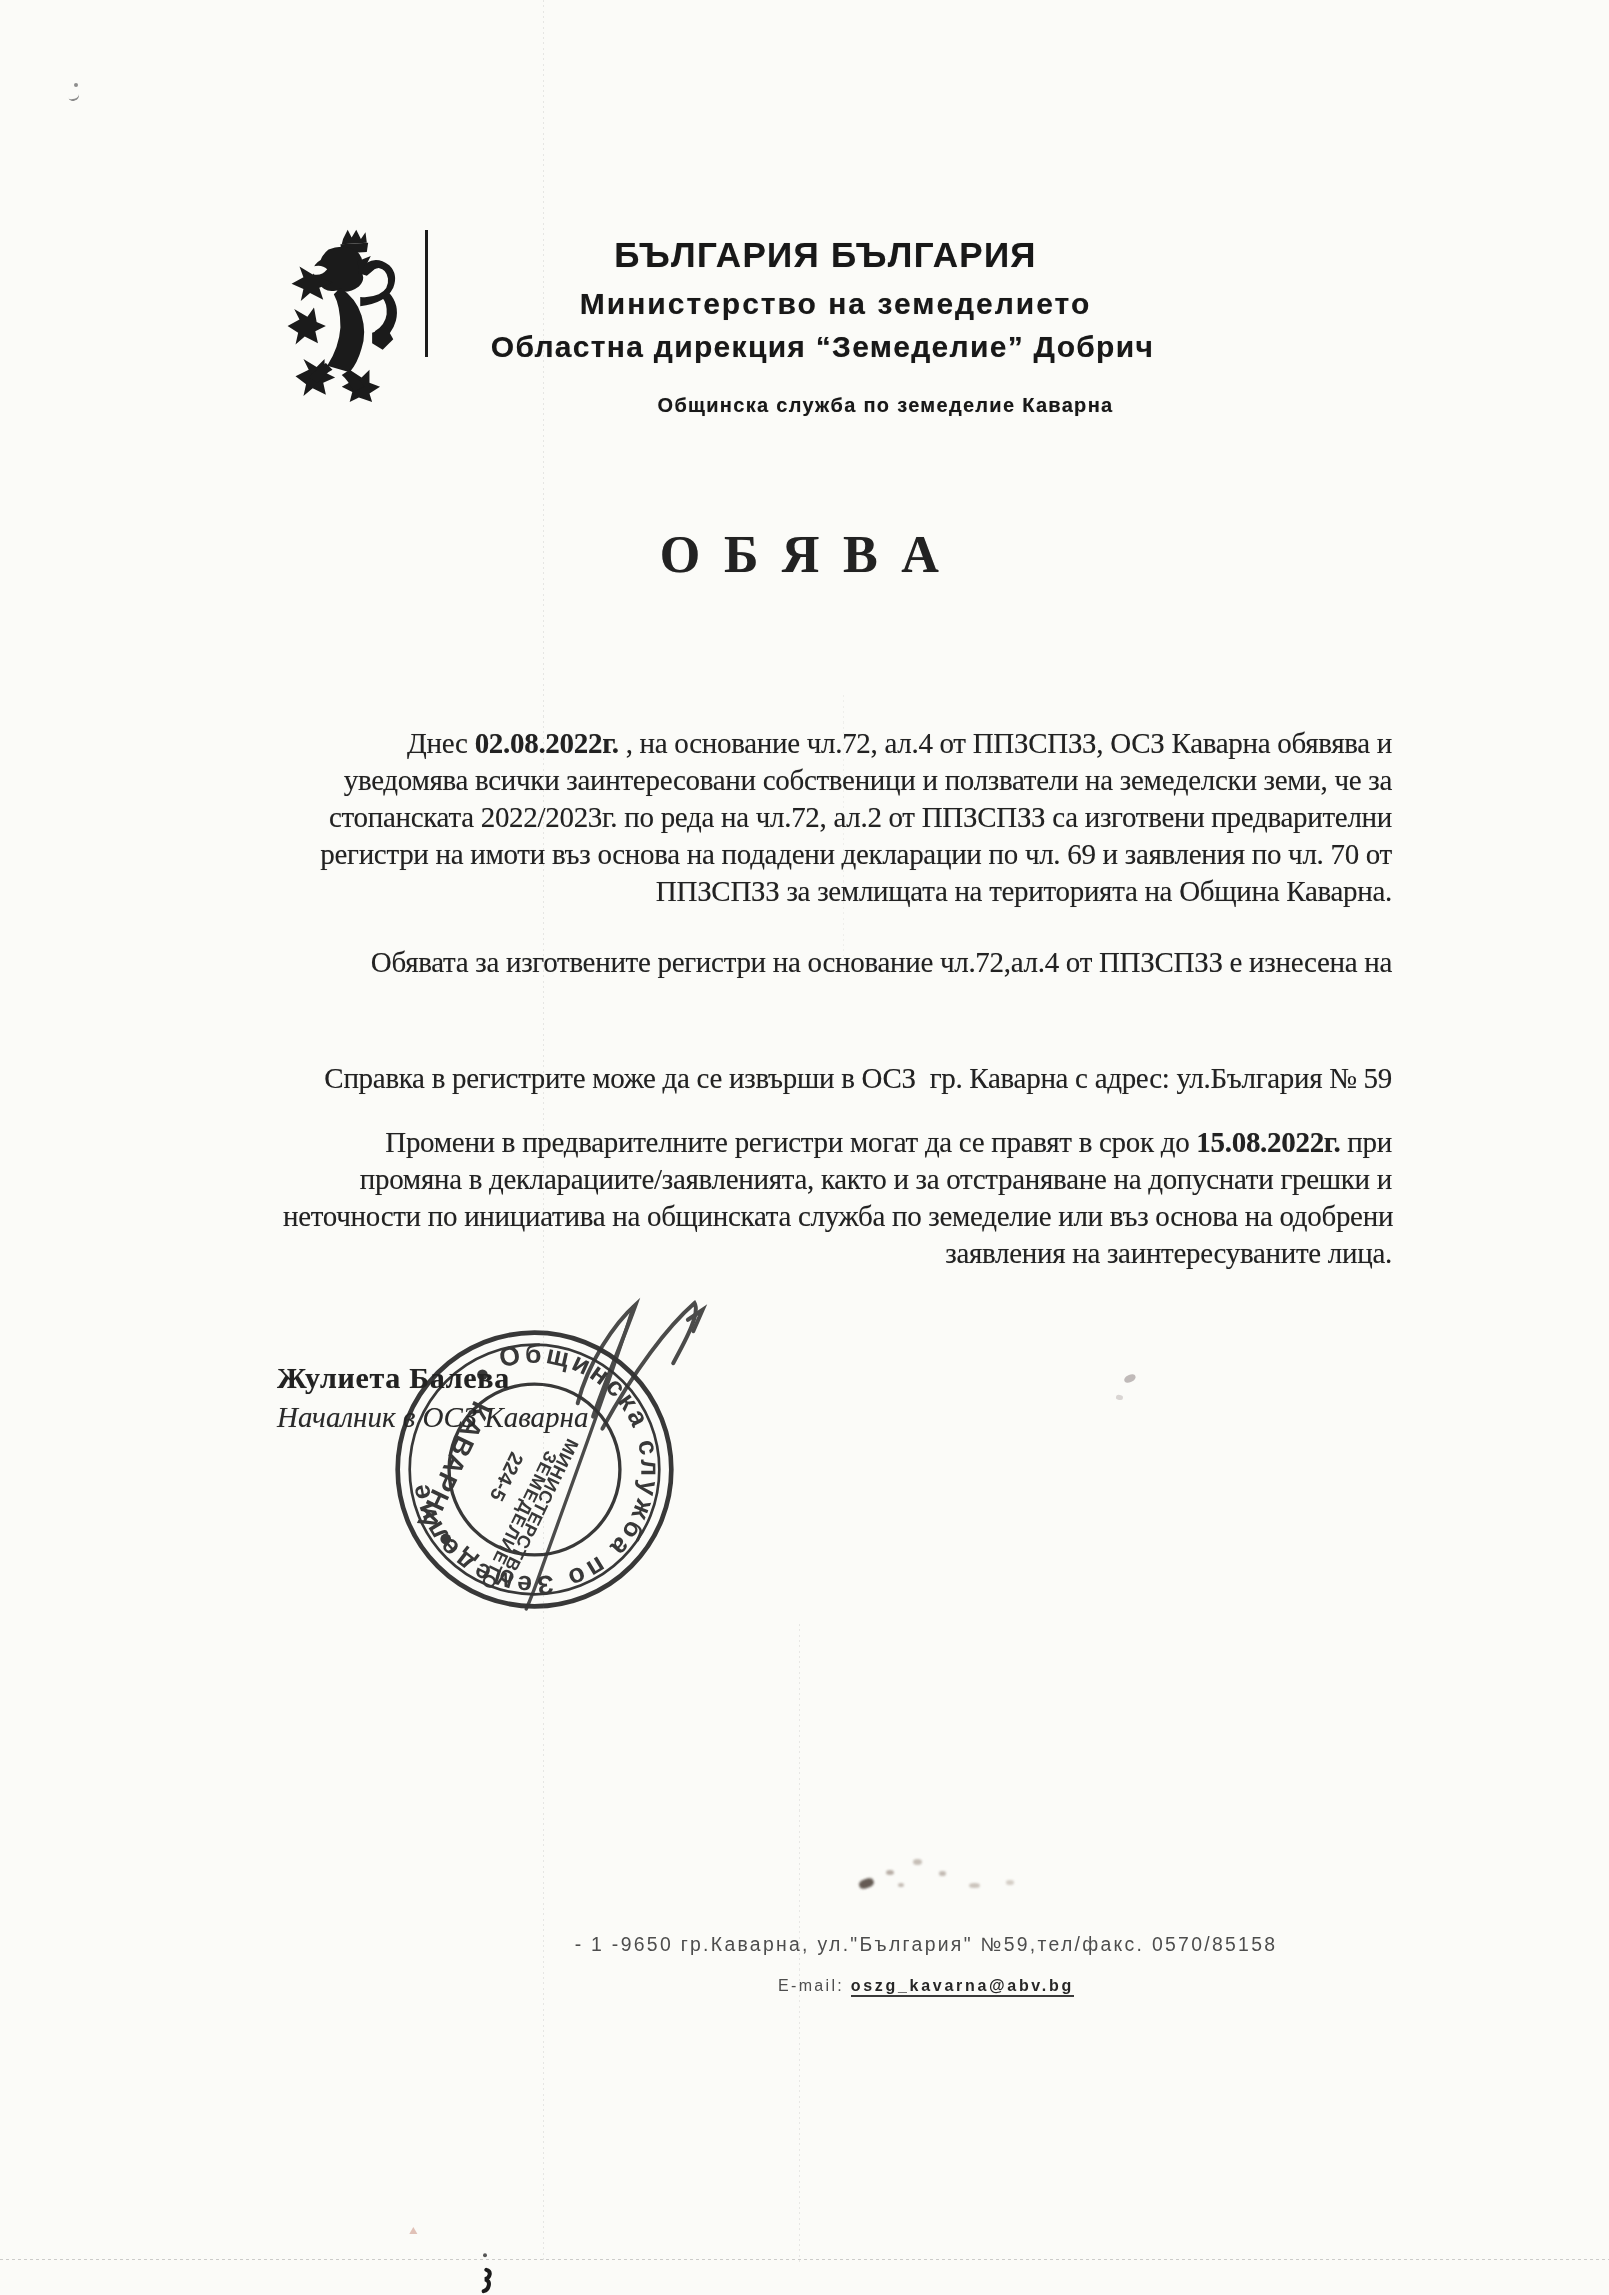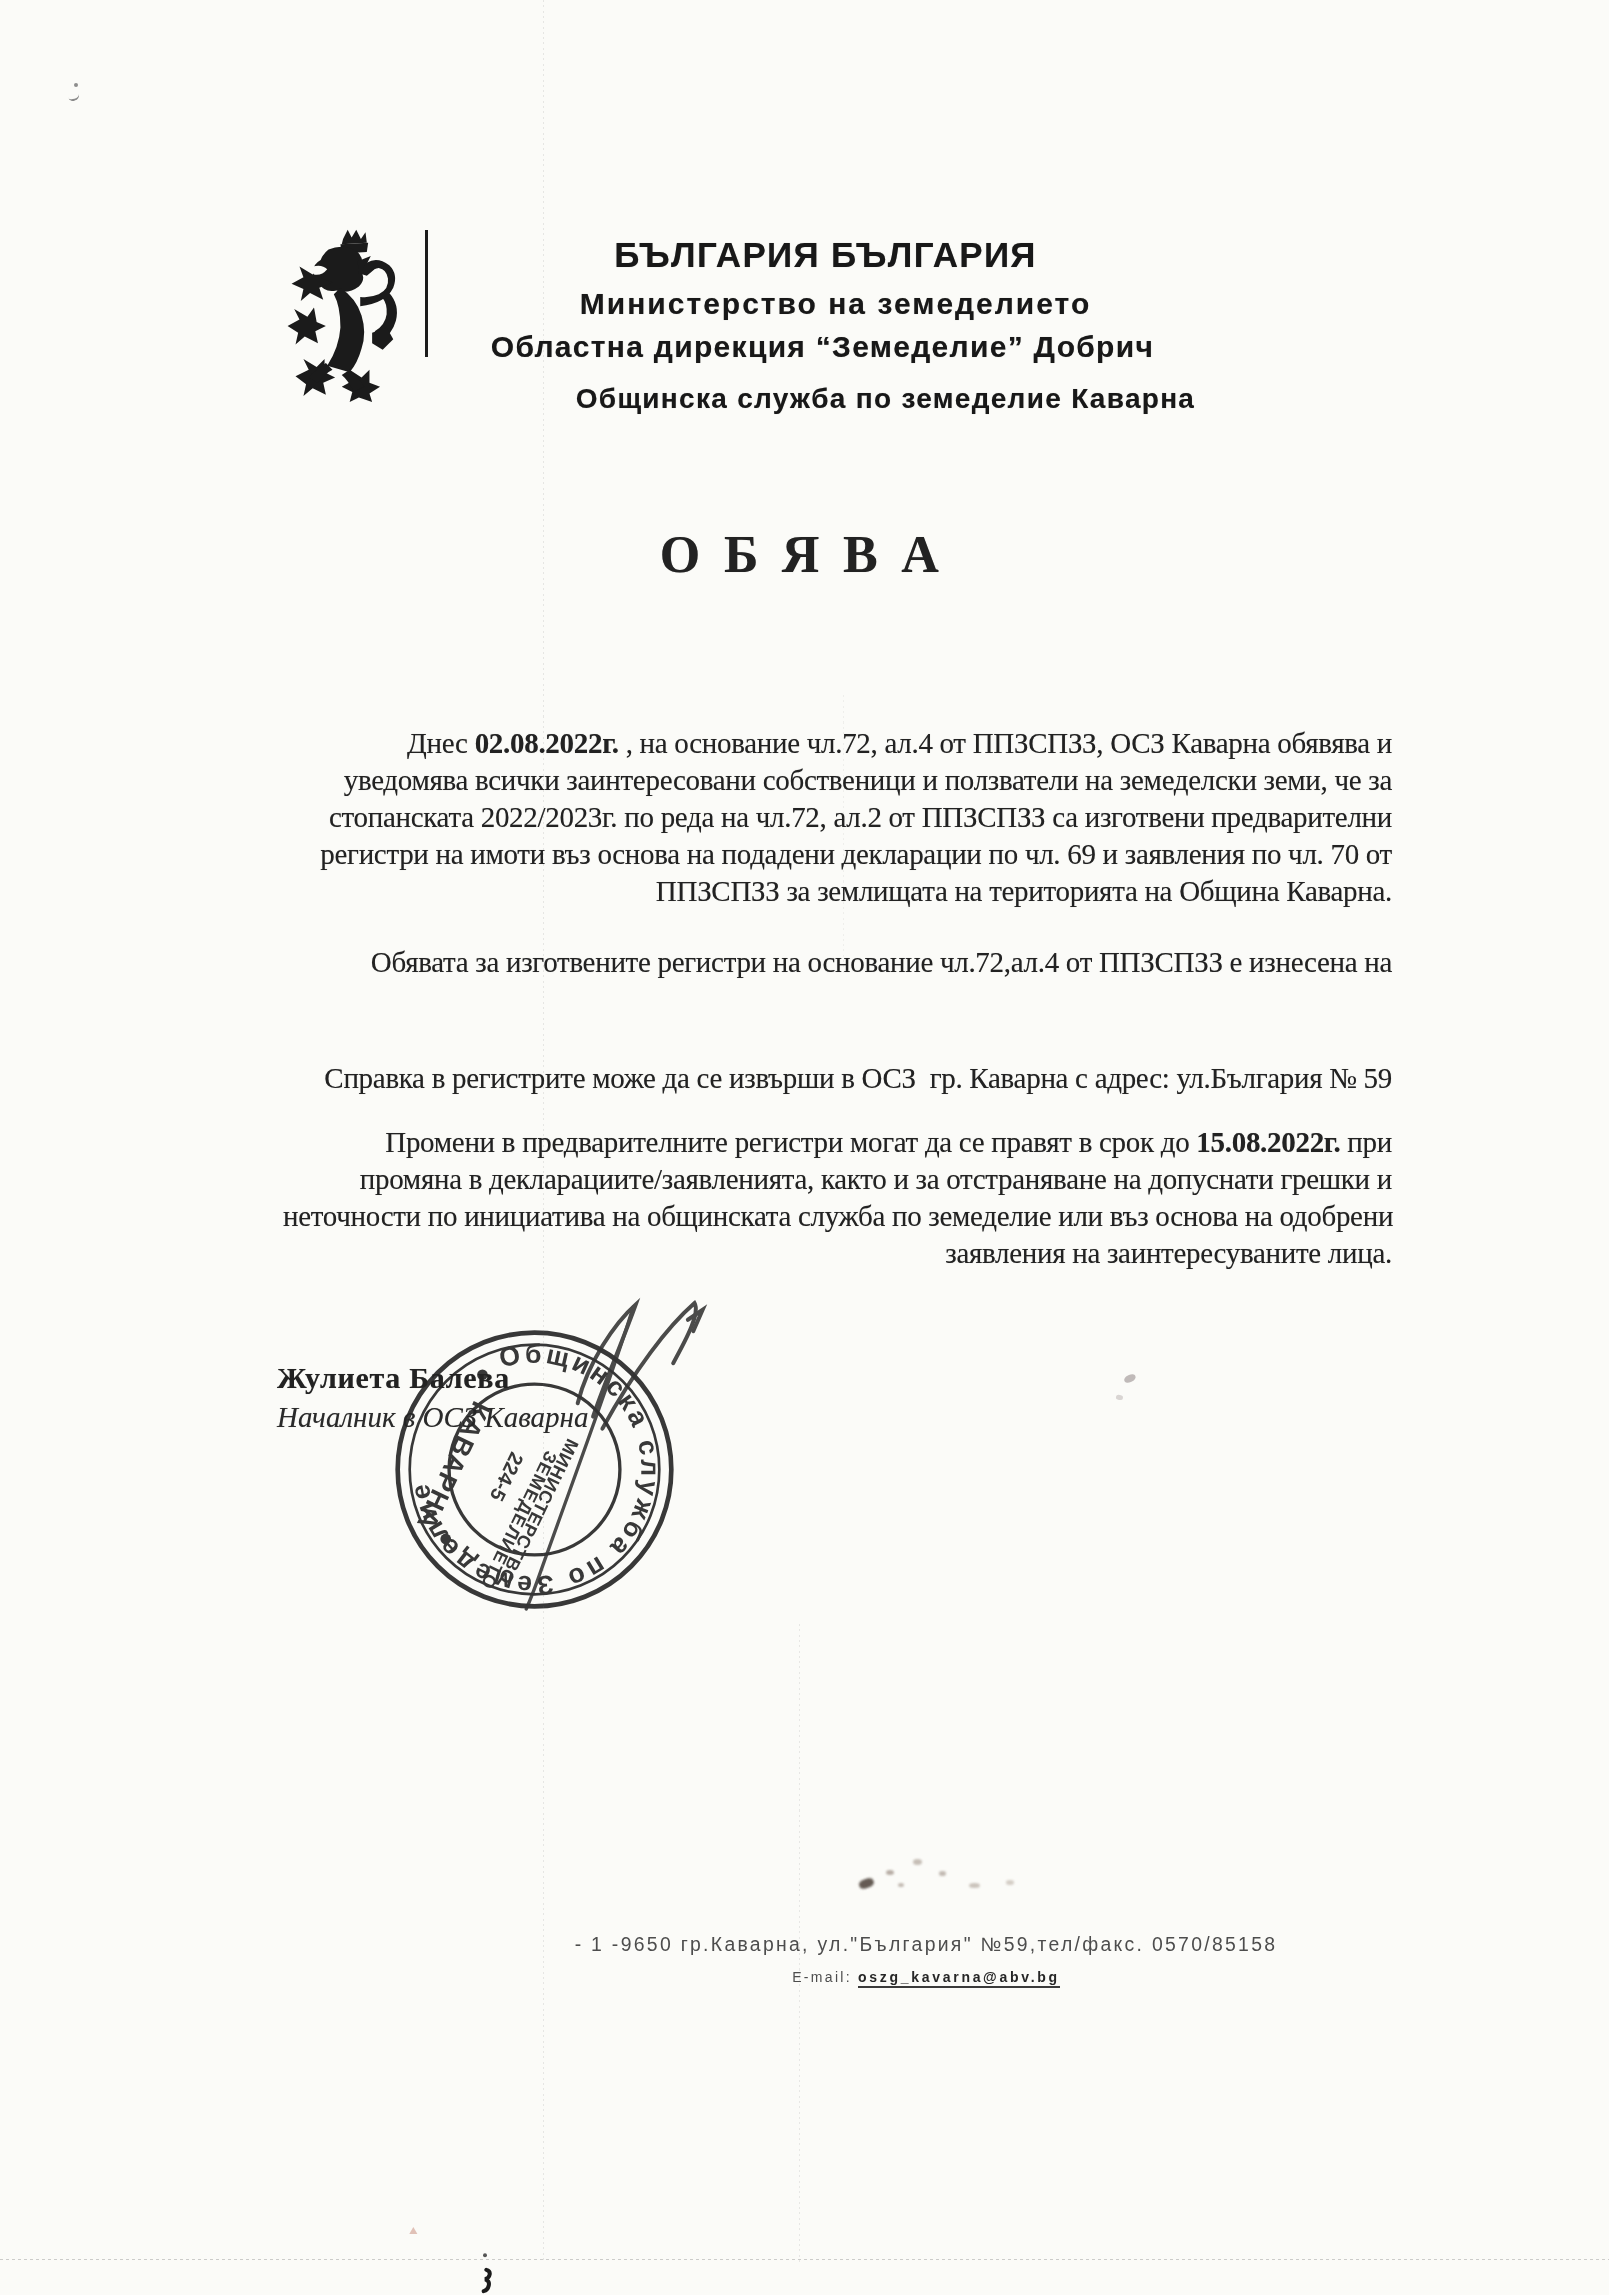"Общинска служба по земеделие Каварна" .h4 { font-size: 28px -> 20px; top: 383px -> 394px }
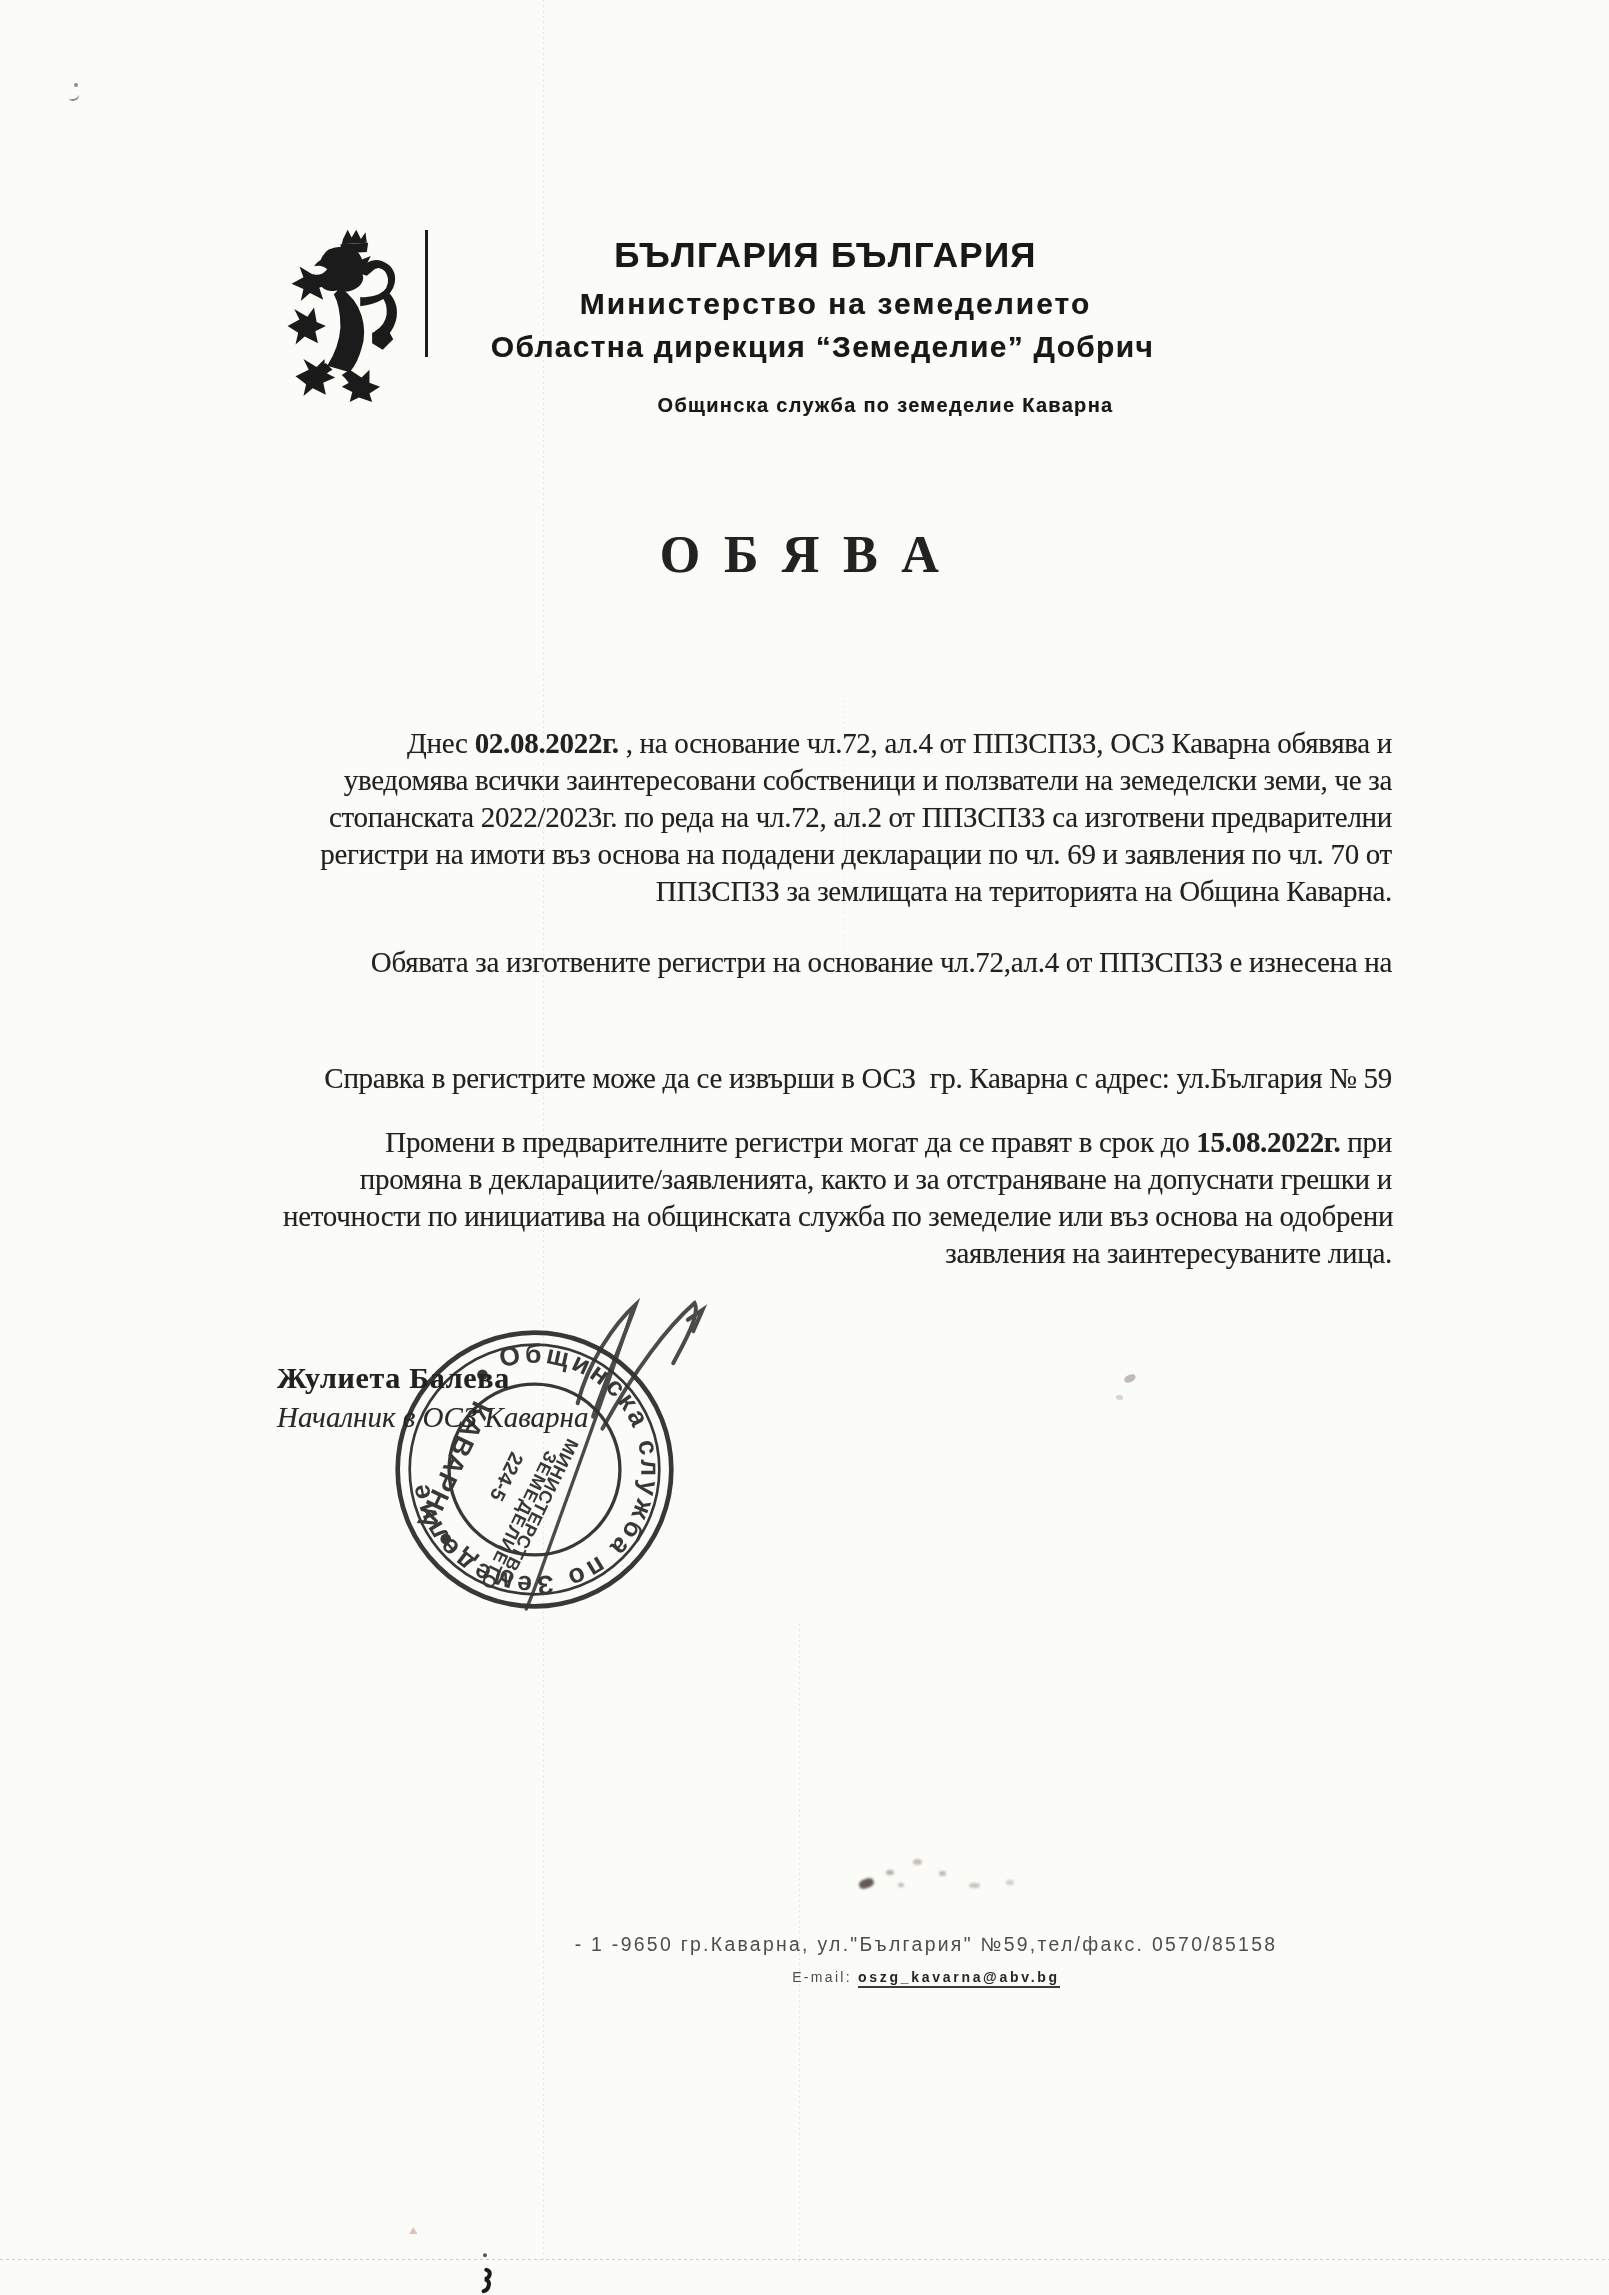"E-mail: oszg_kavarna@abv.bg" .f-email-row { font-size: 14px -> 16px; margin-top: 13px -> 21px }
